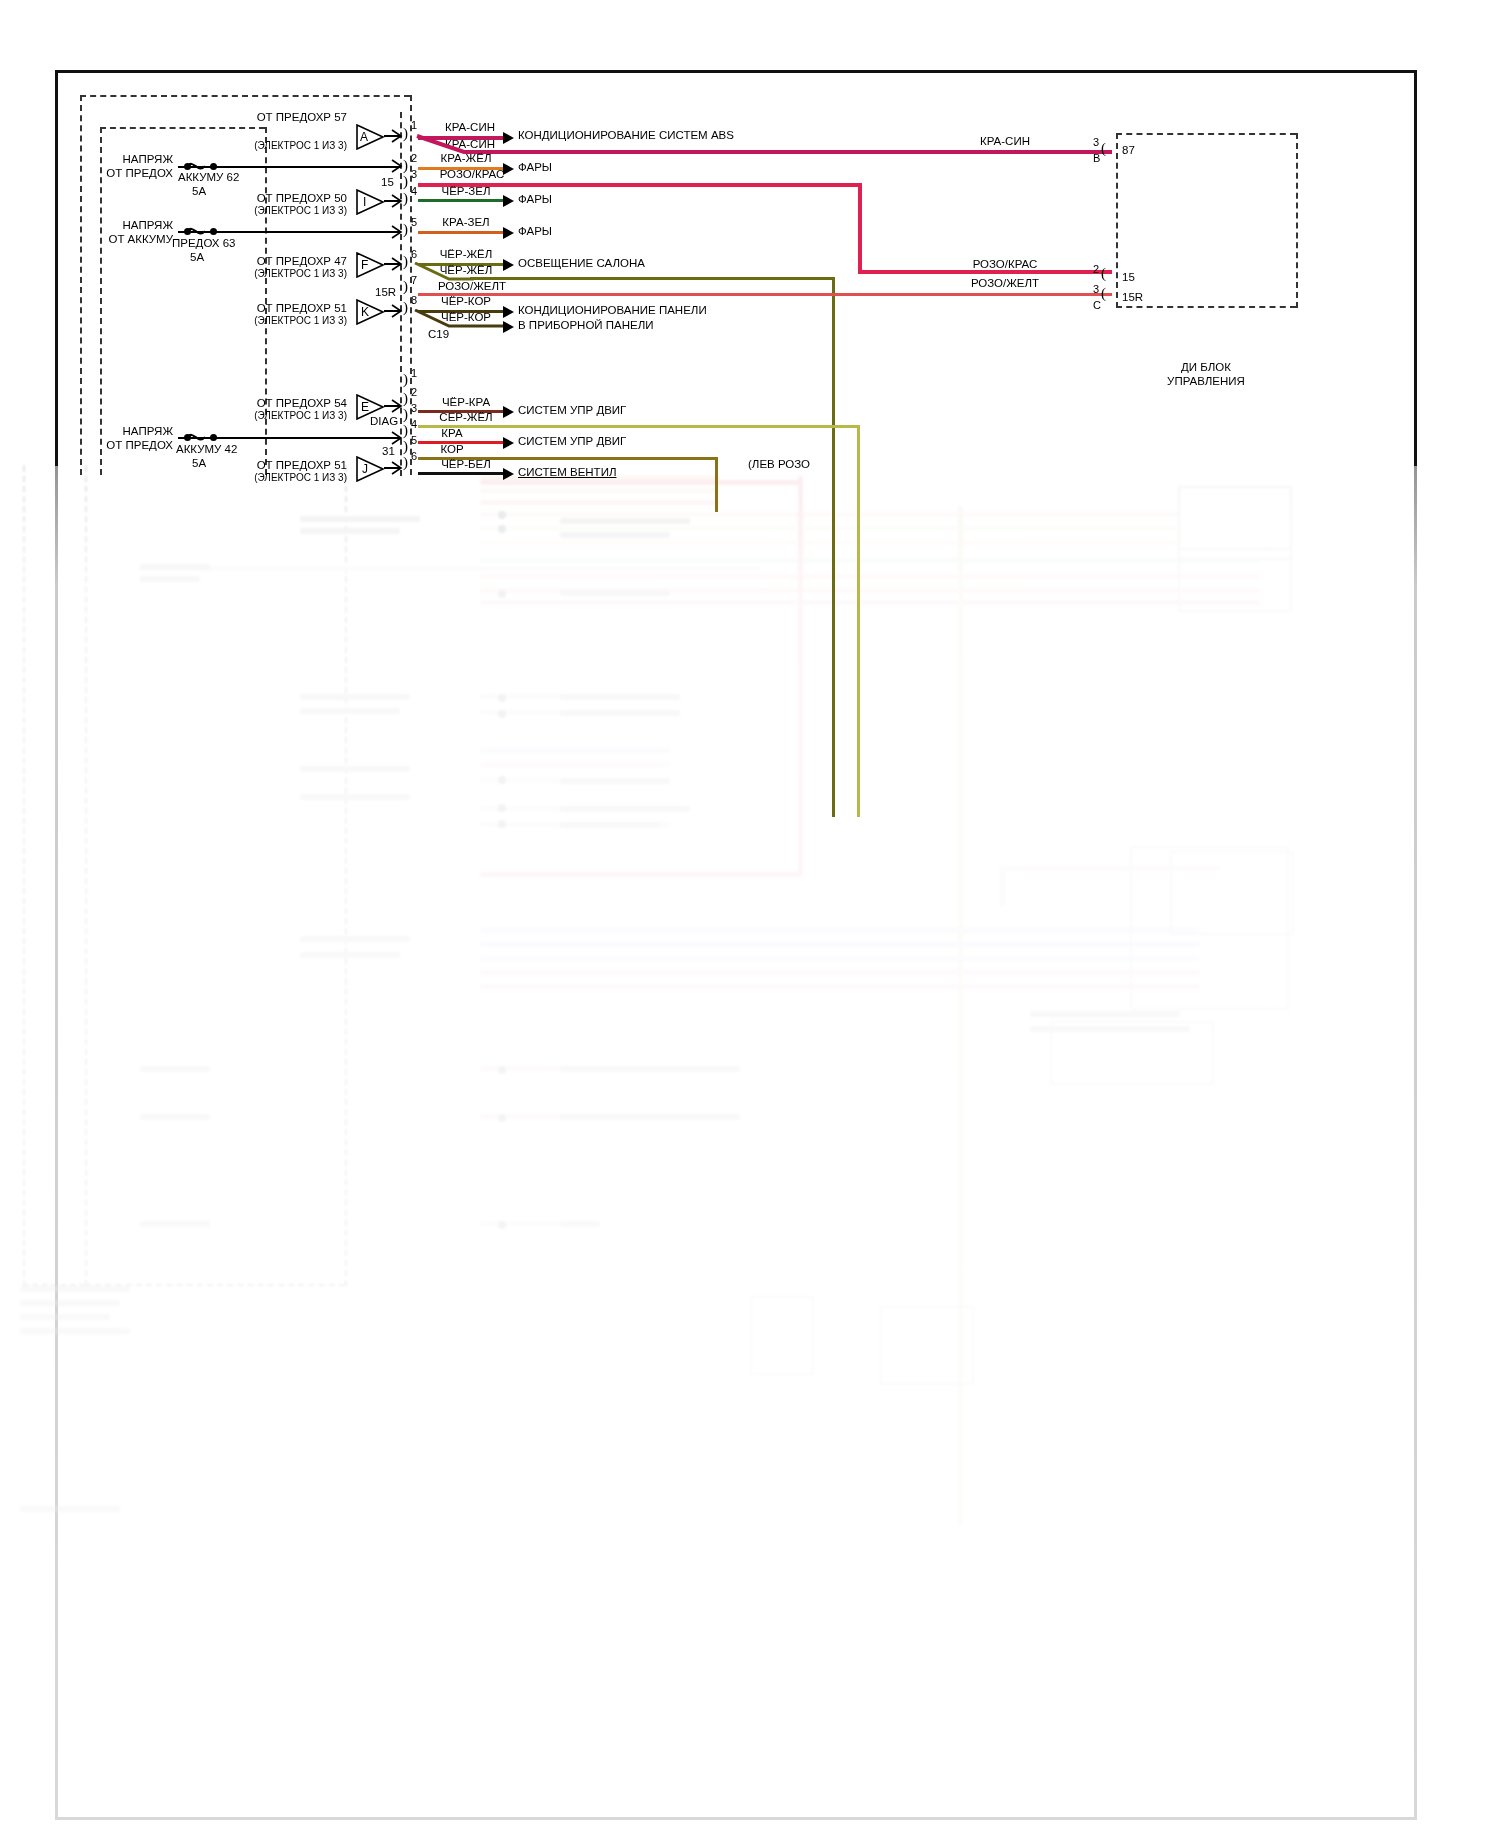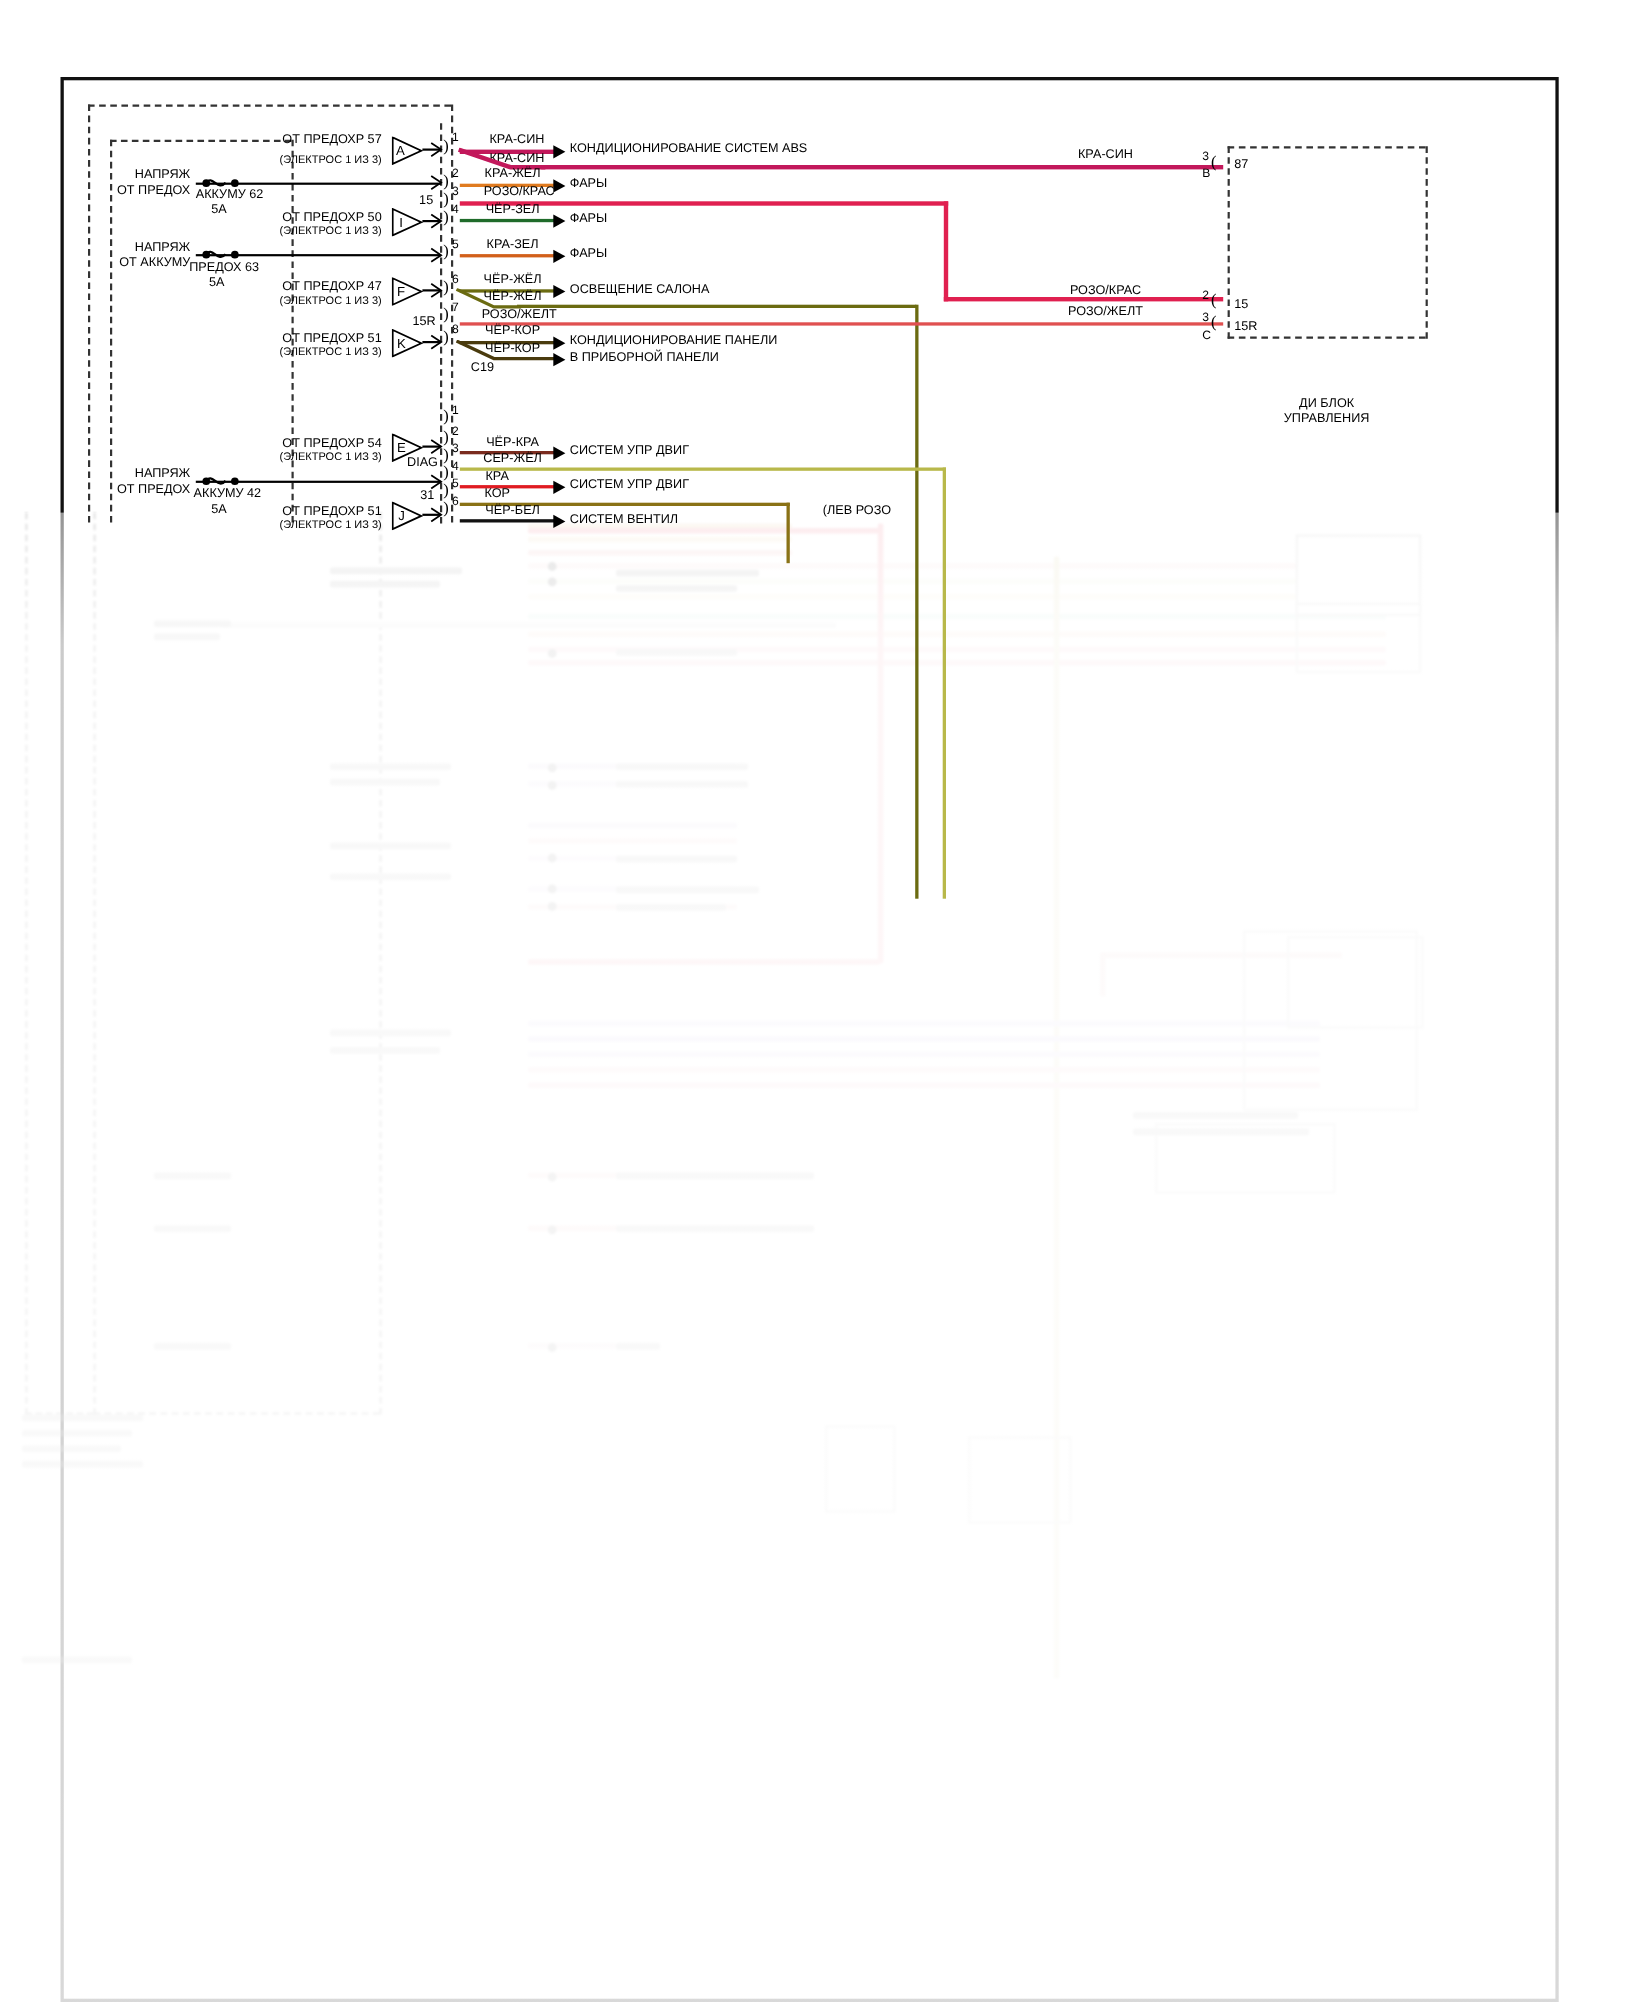"ОТ ПРЕДОХР 57" div.lbl { top: 120px -> 110px }
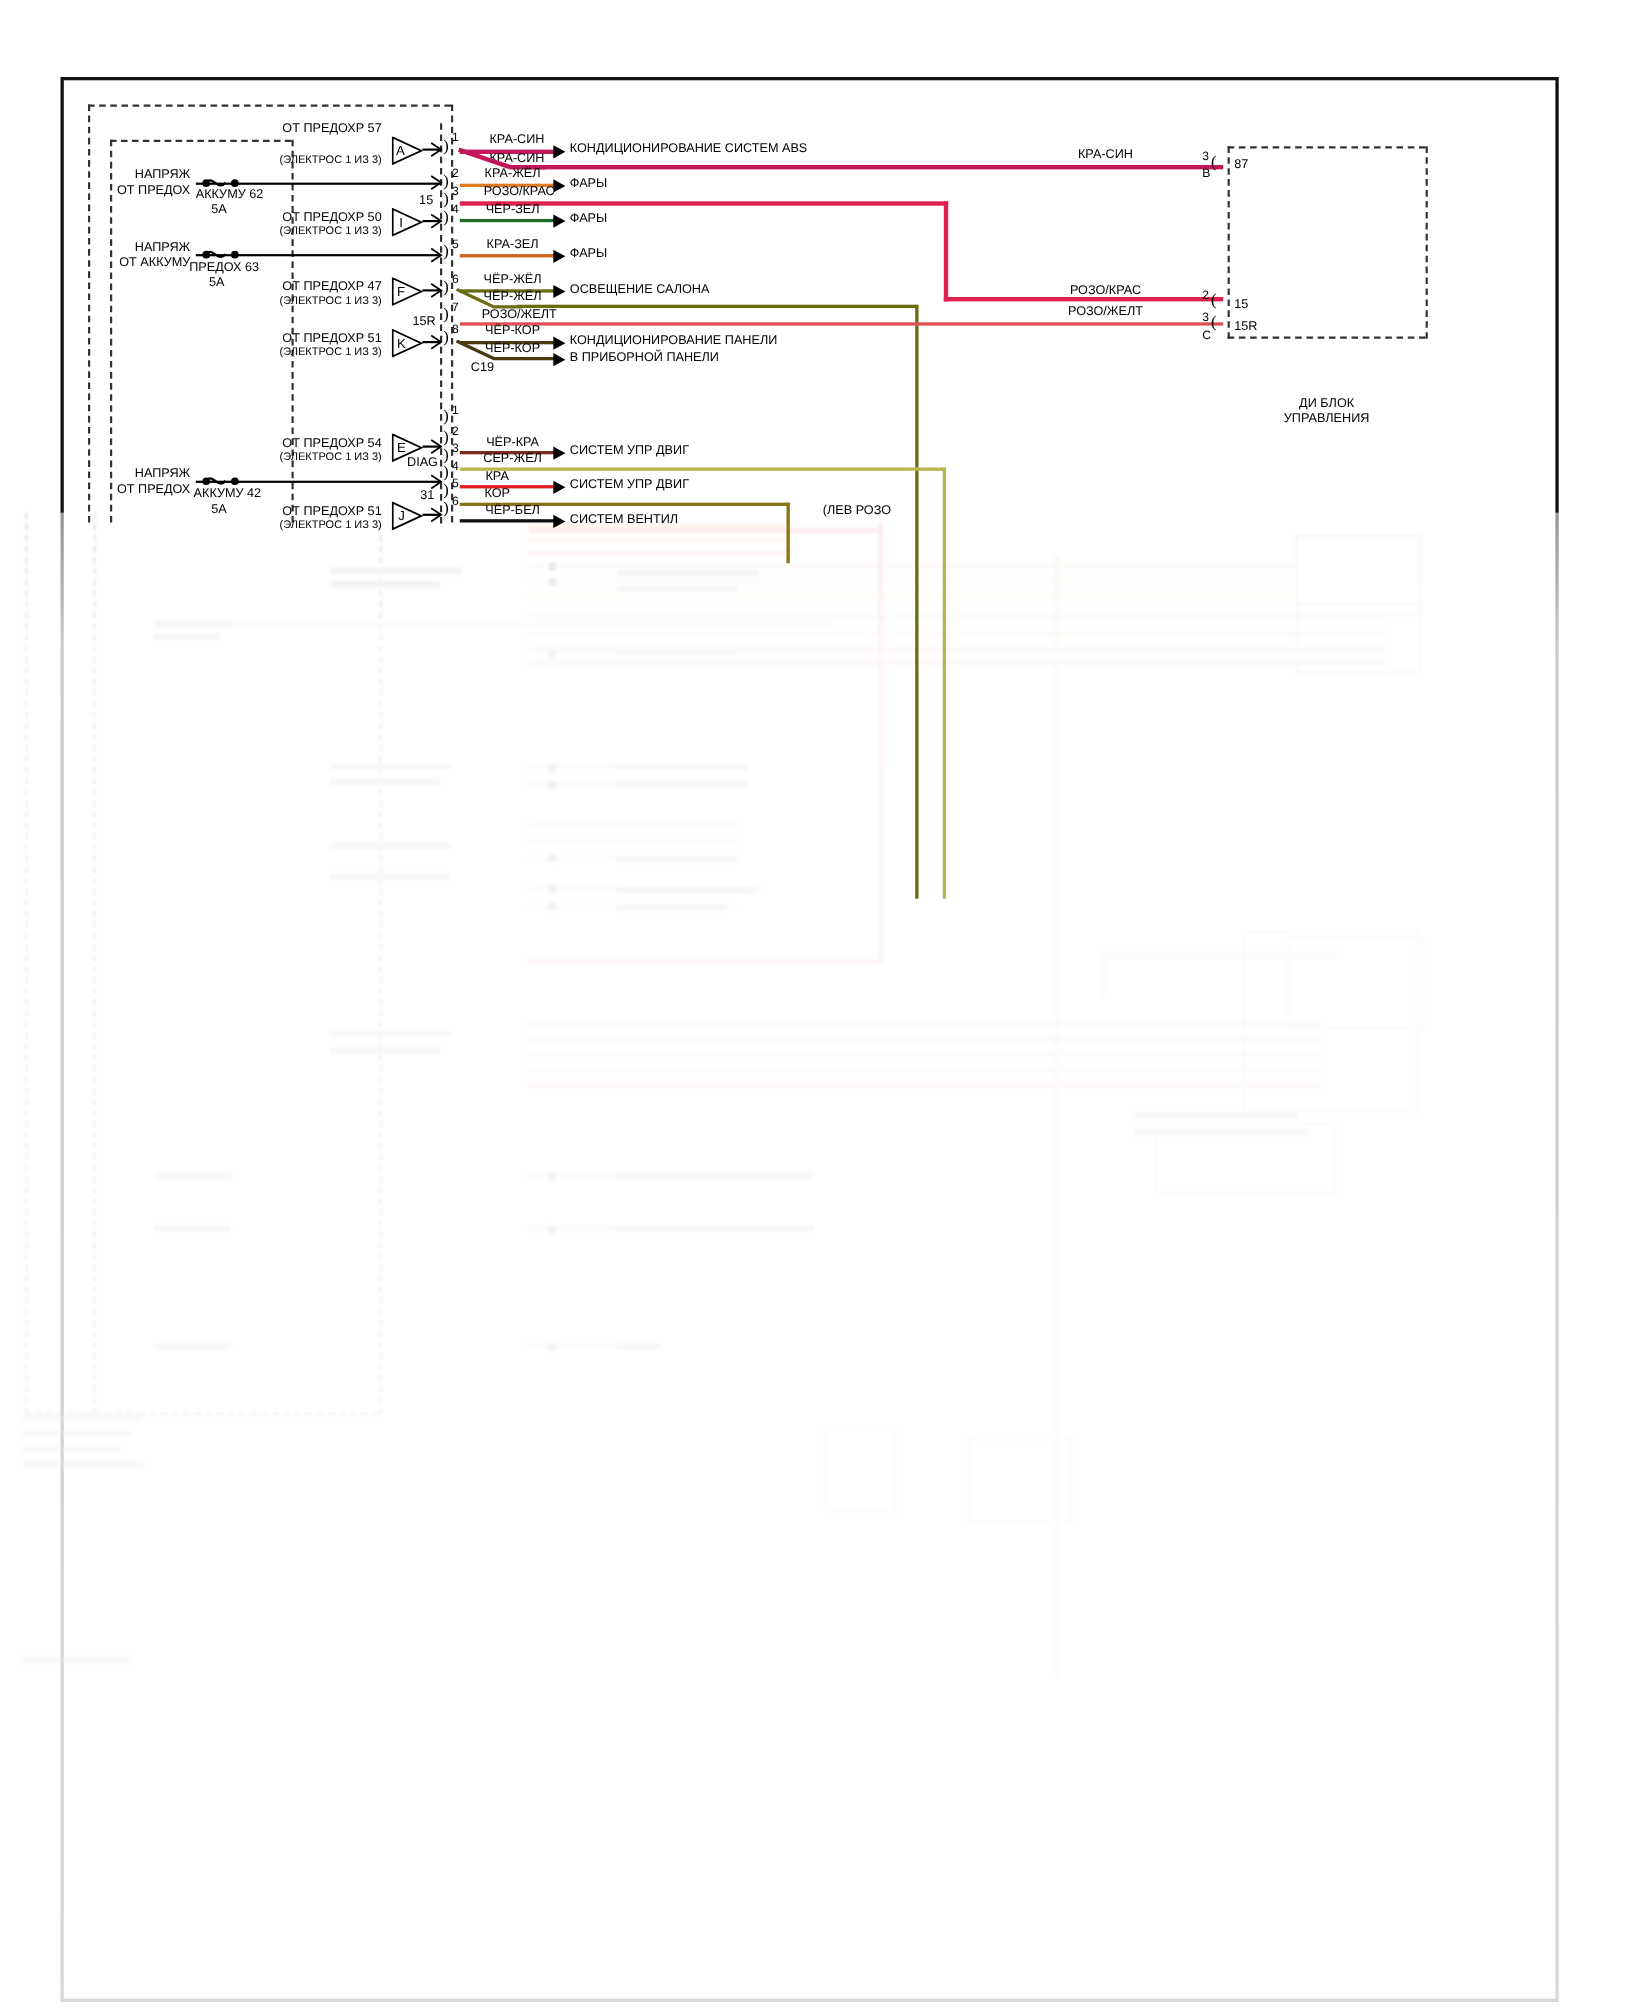"СИСТЕМ ВЕНТИЛ" div.lbl { text-decoration: none -> underline }
